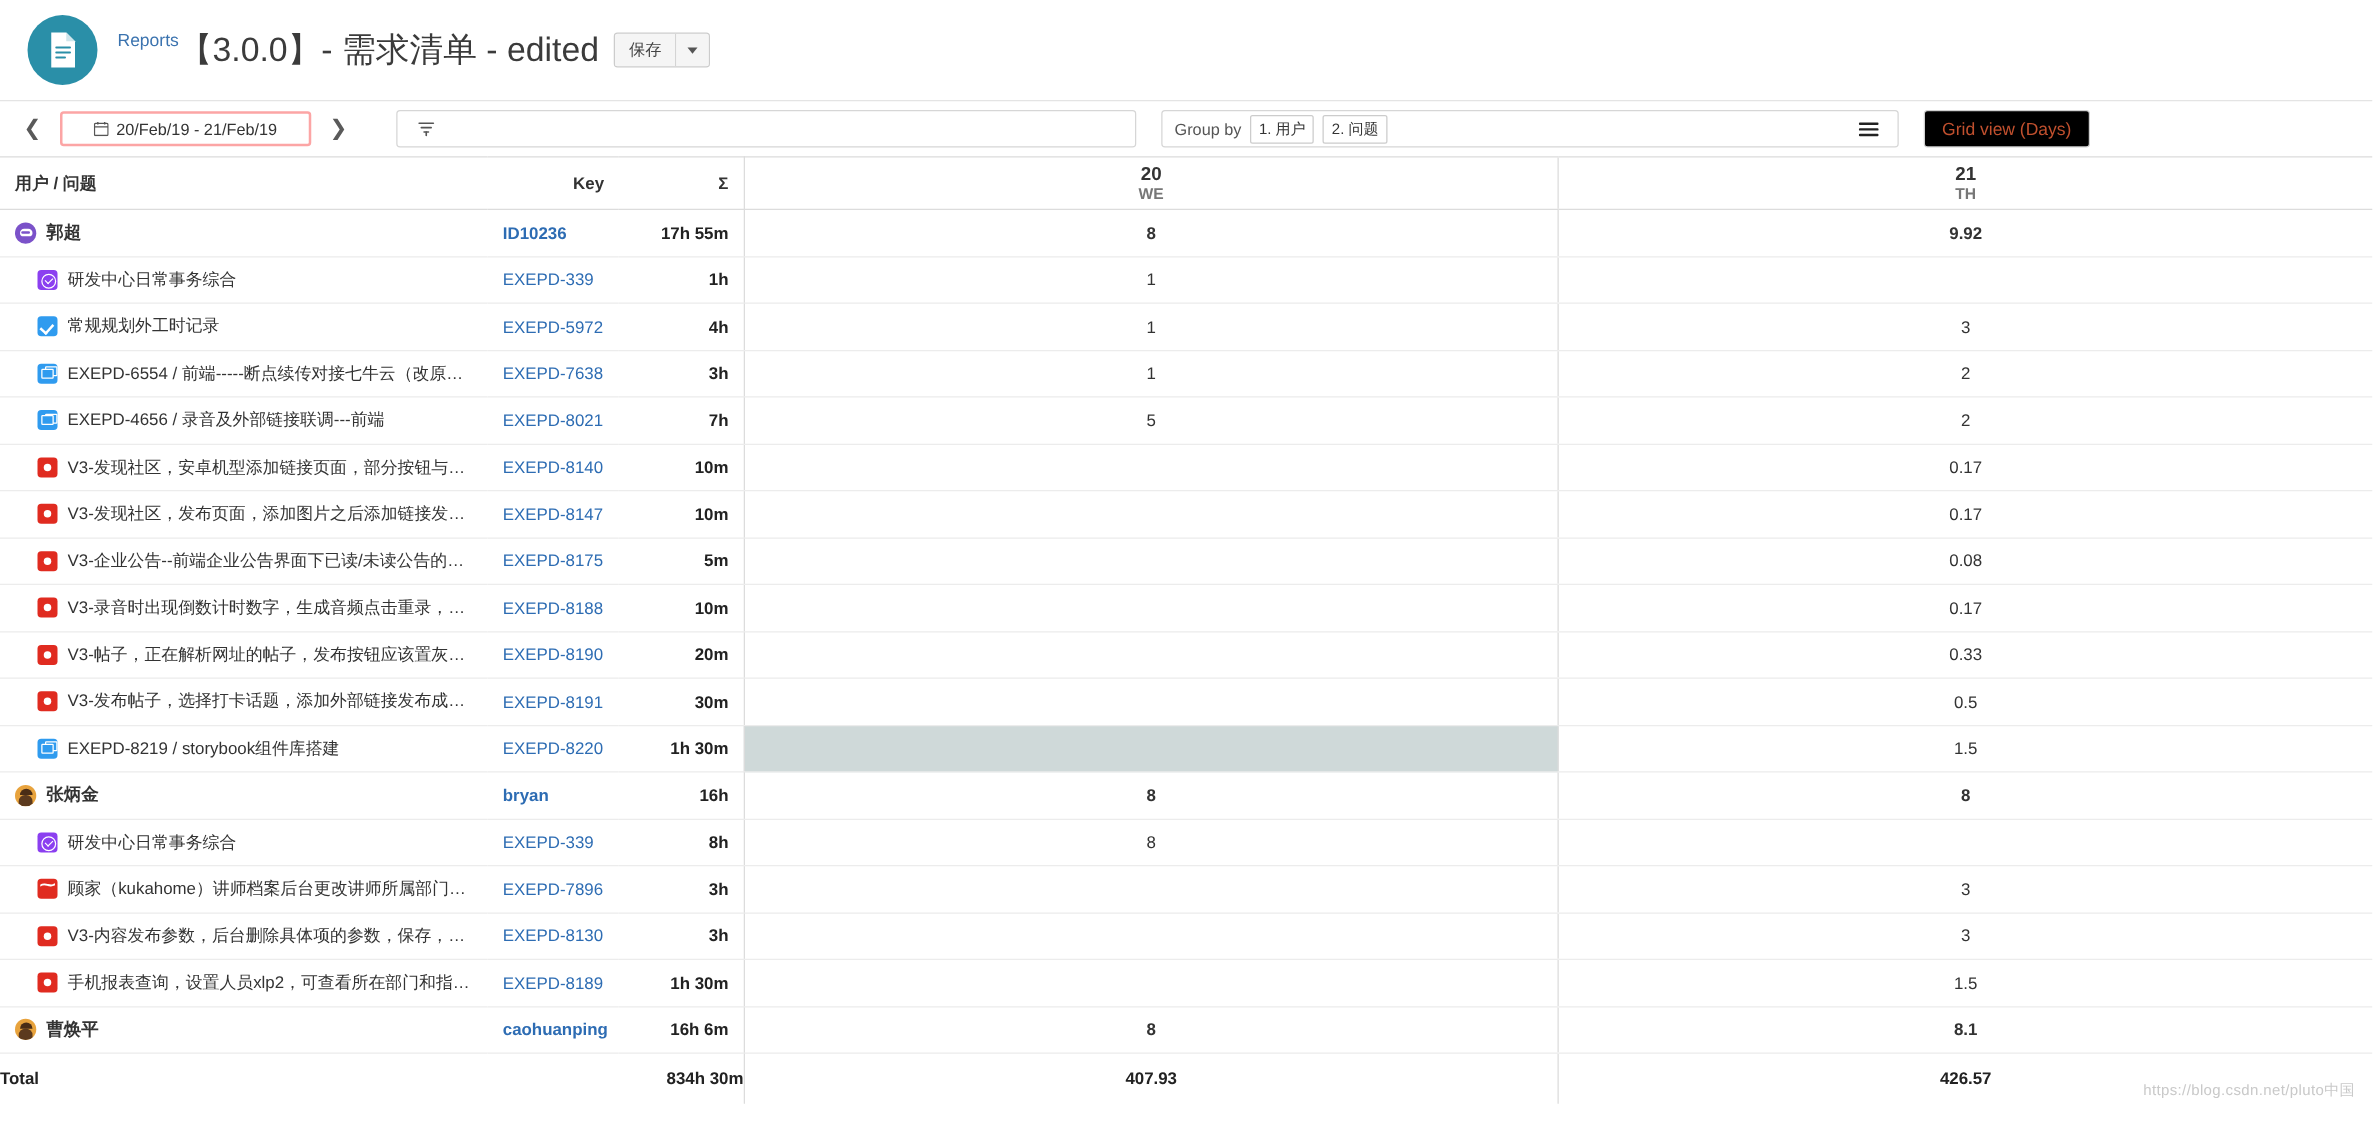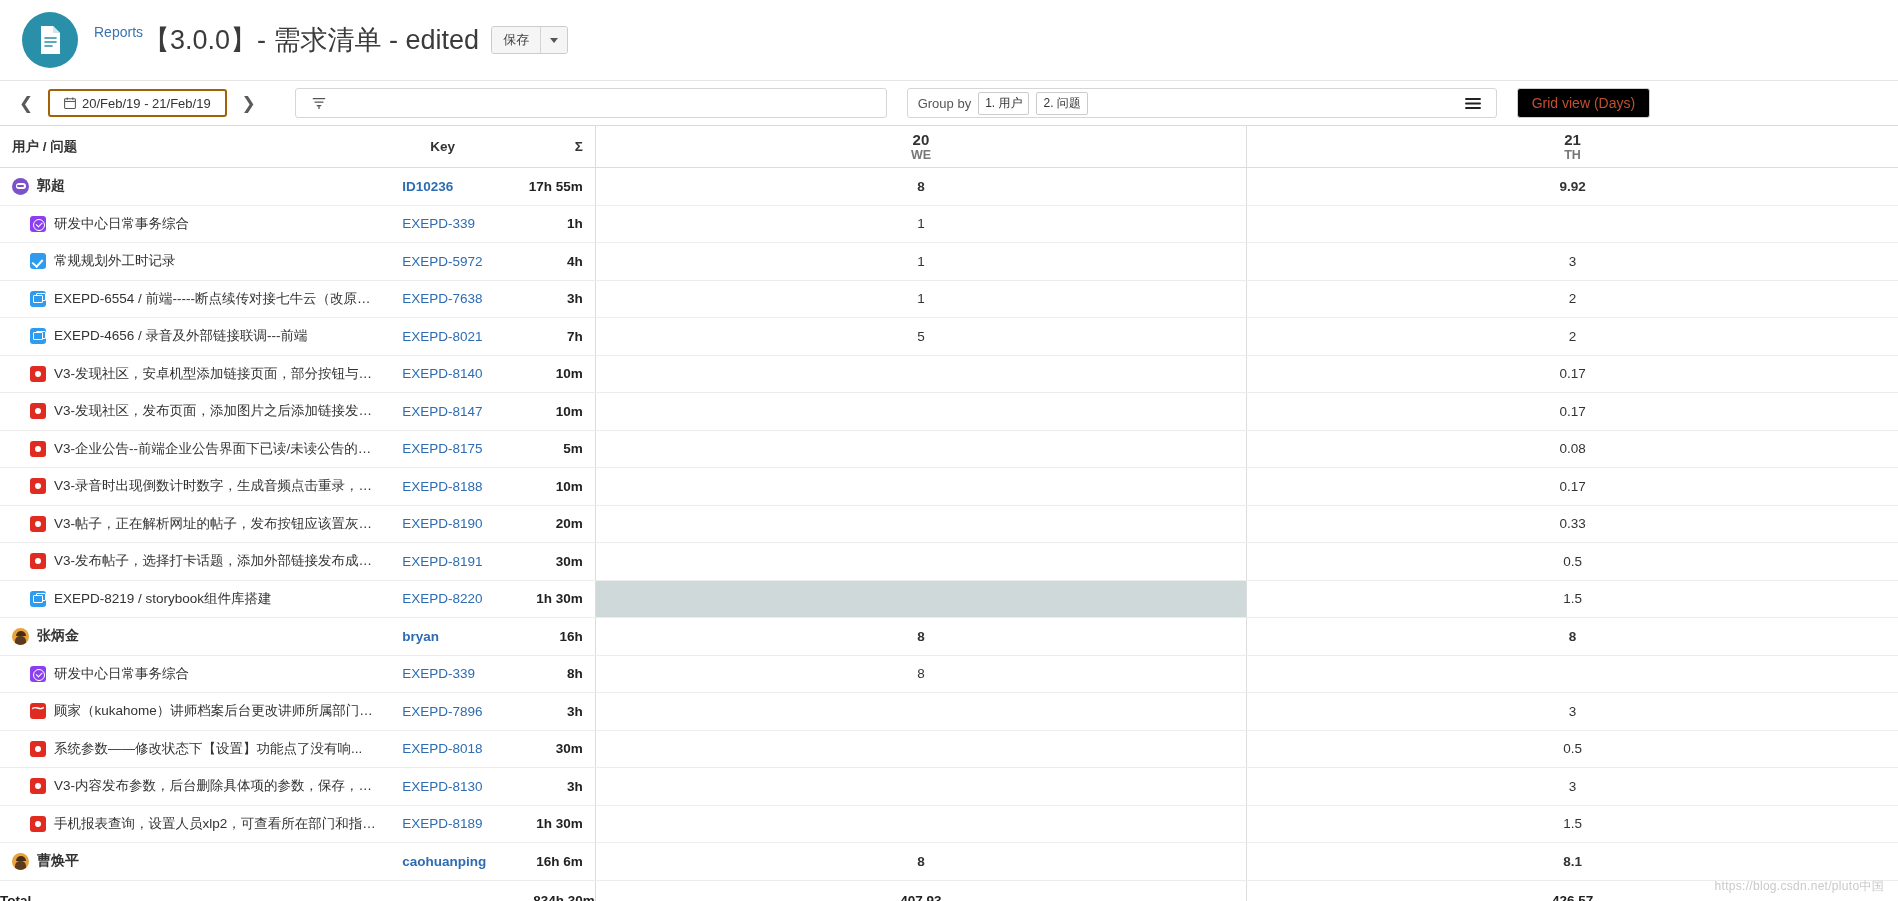"20/Feb/19 - 21/Feb/19" .date-range { border: 2px solid #a16207 -> 2px solid #fca5a5; padding: 0 14px -> 0 25px }
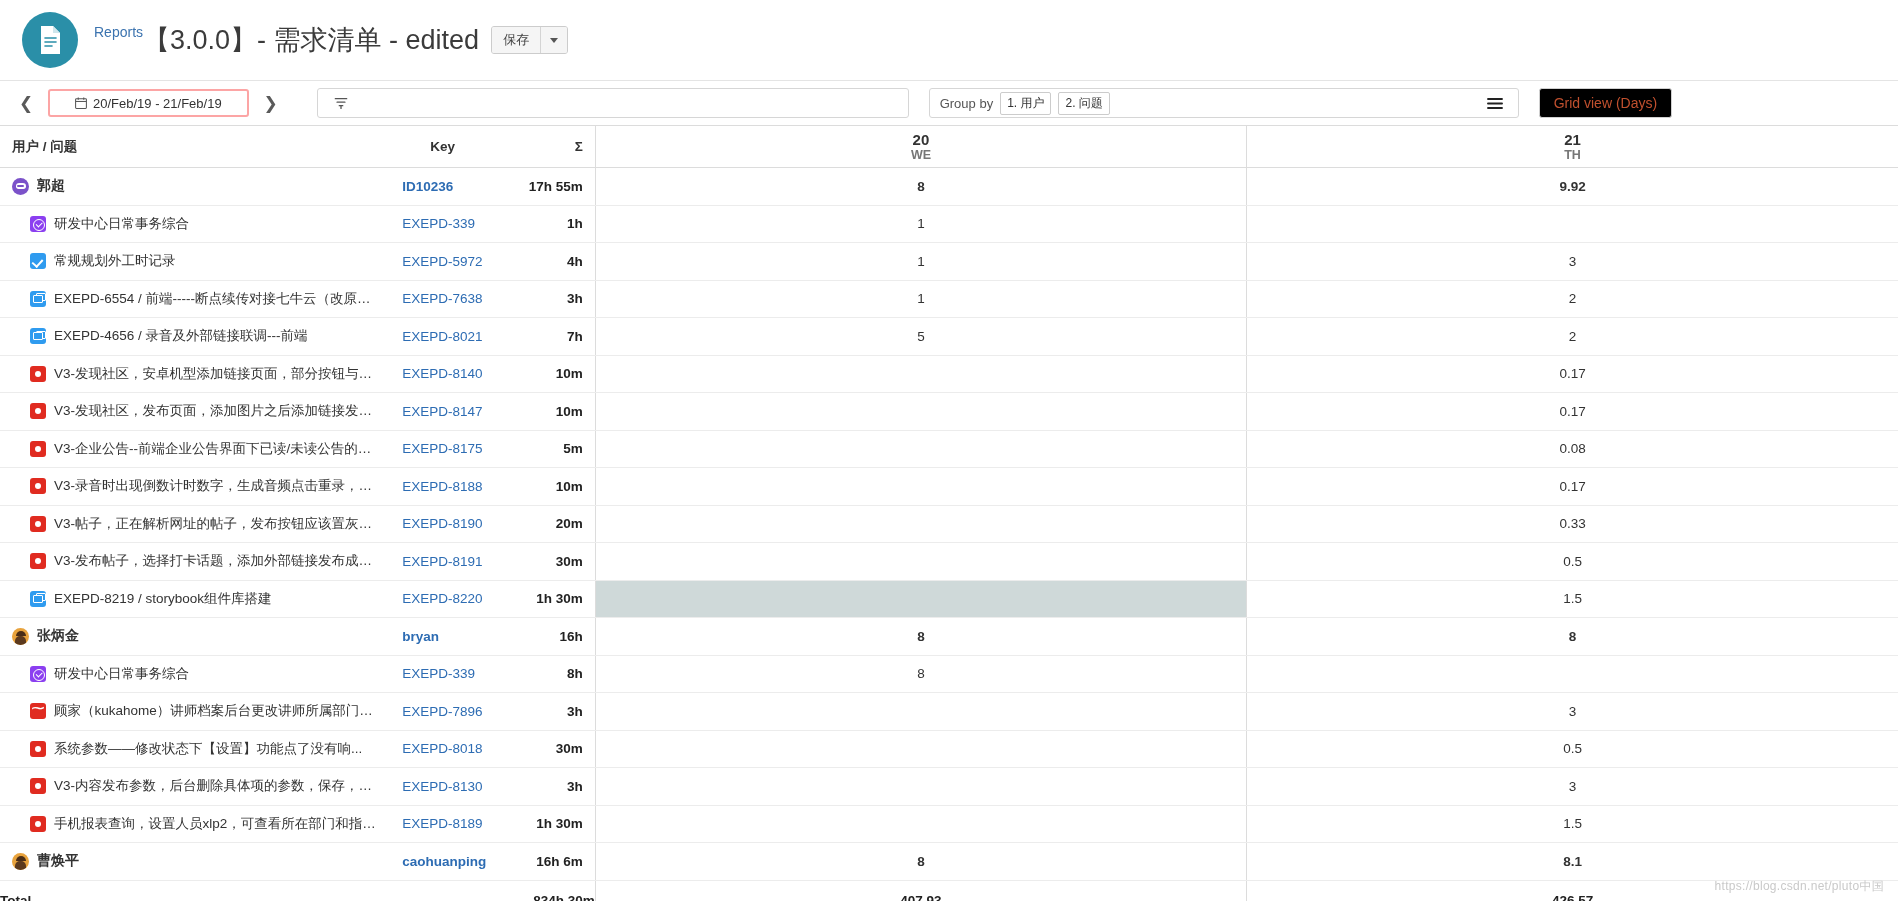"Key" th.c-key { text-align: center -> right }
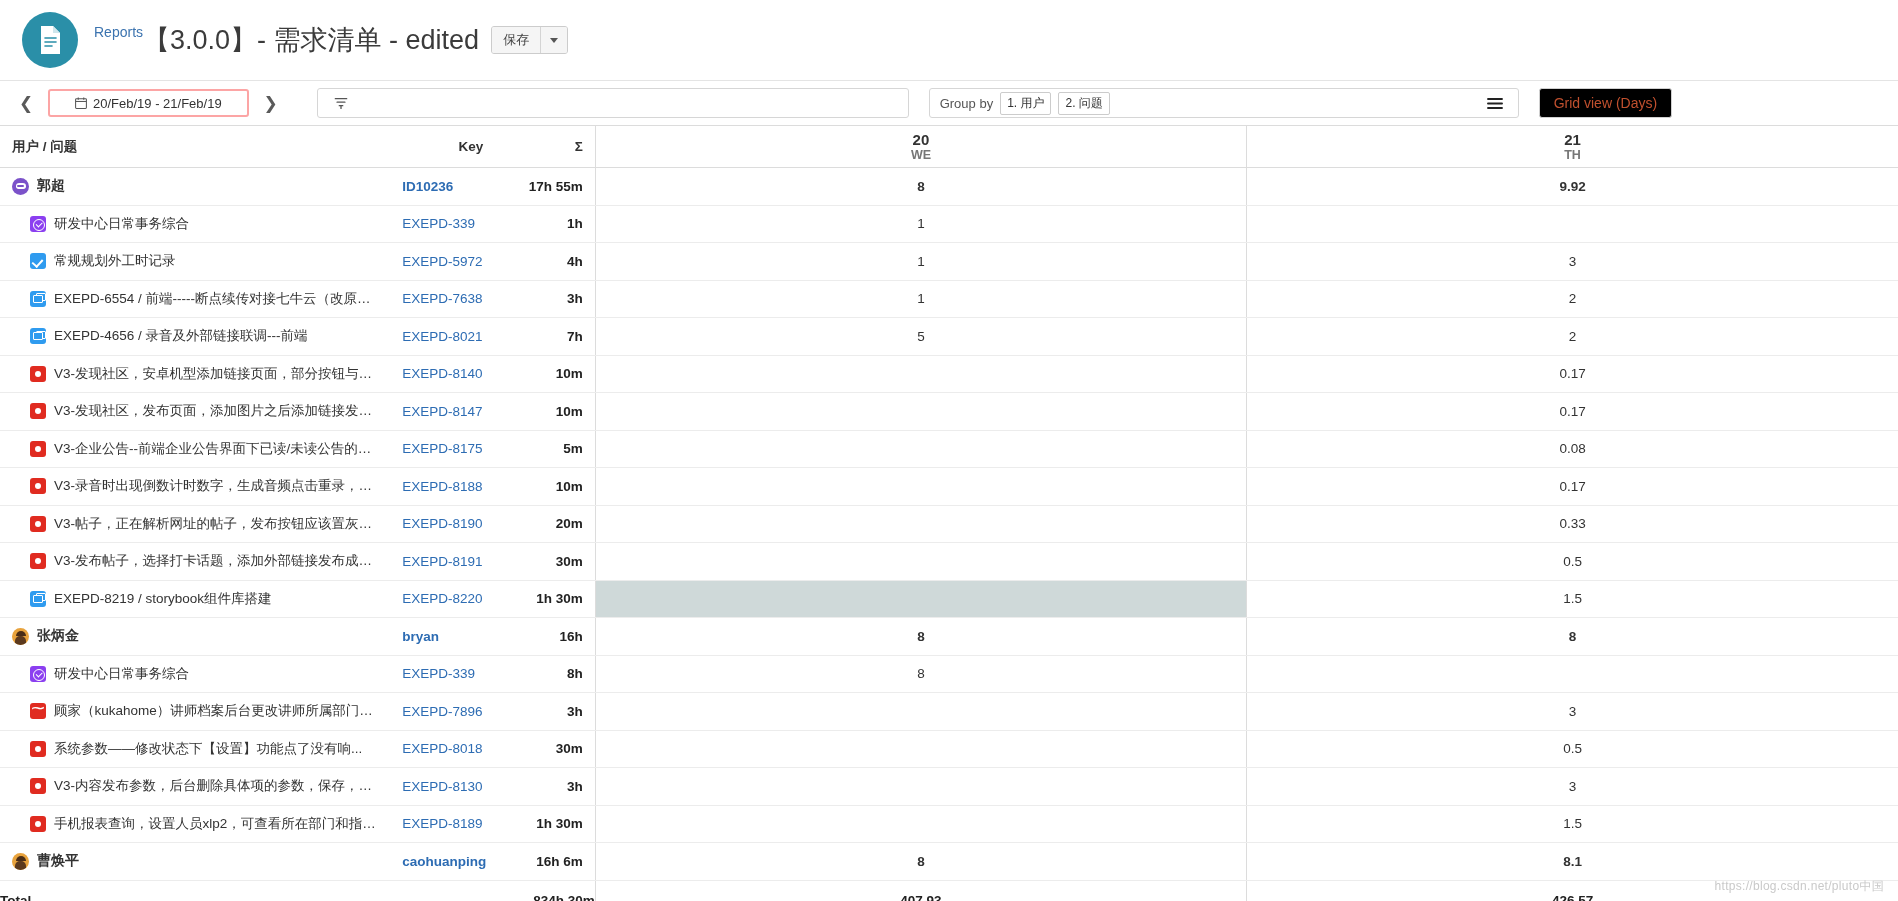"系统参数——修改状态下【设置】功能点了没有响..." tr.item-row { html: <tr> <td> <div> <span></span> <span>系统参数——修改状态下【设置】功能点了没有响...</span> </div> </td> <td><span>EXEPD-8018</span></td> <td>30m</td> <td></td> <td>0.5</td> </tr> -> none }
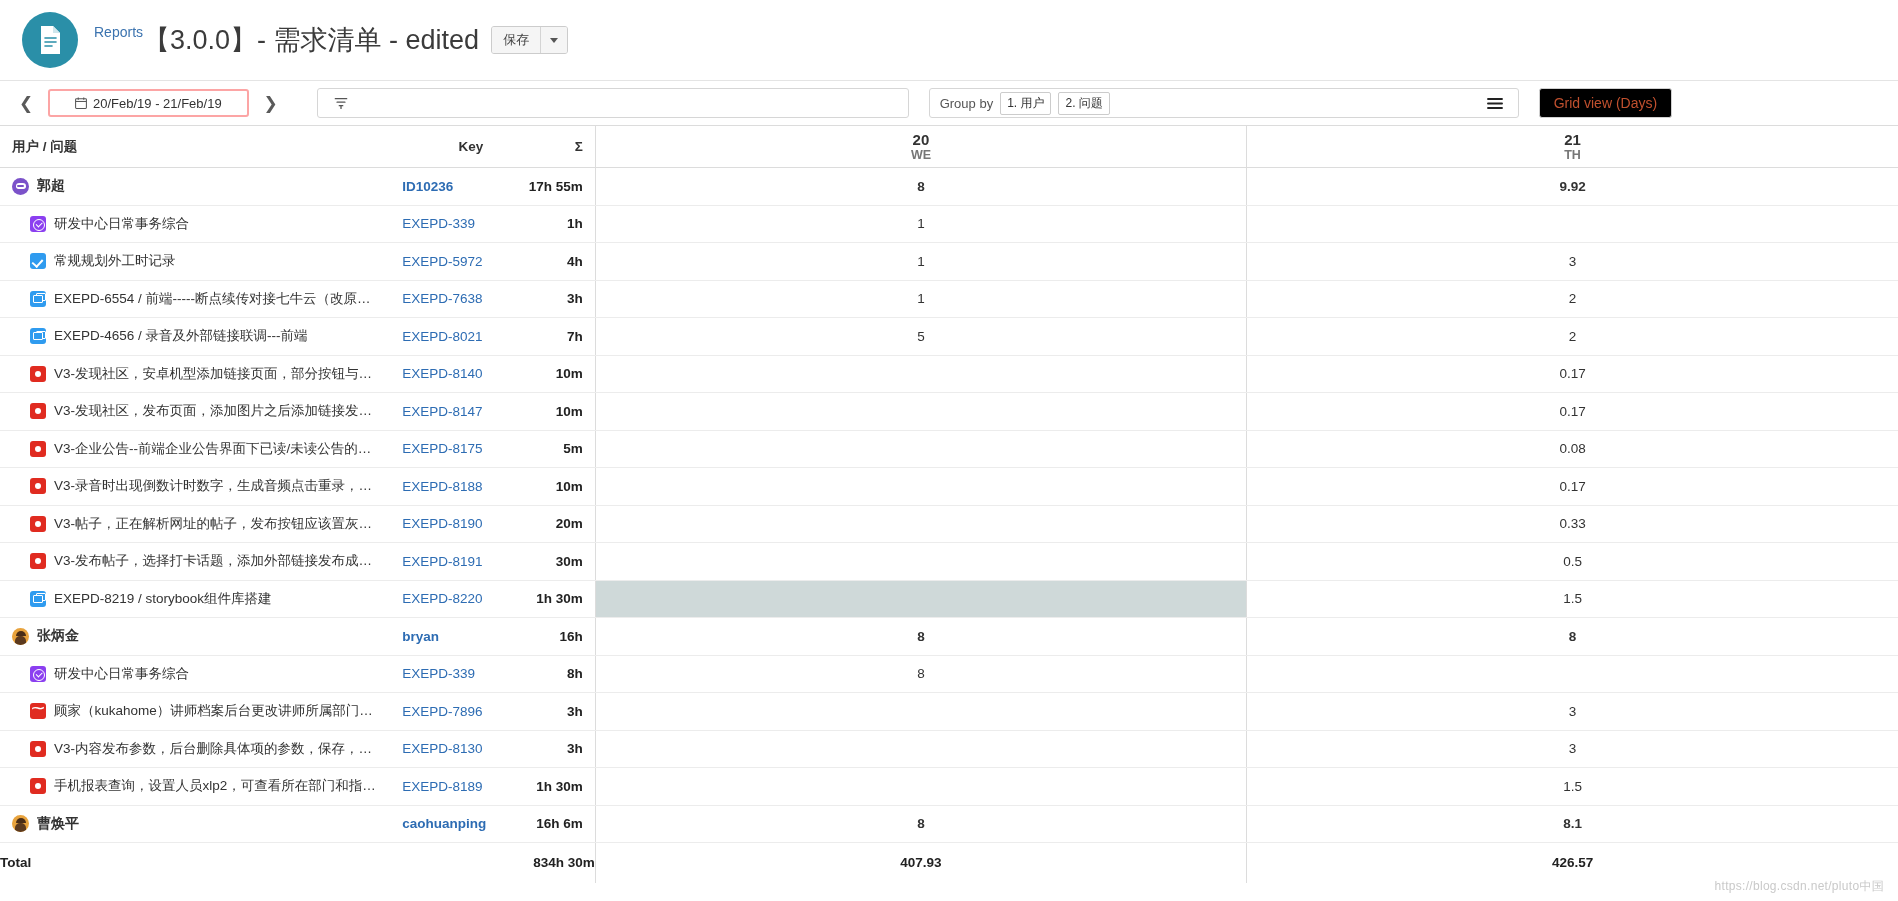"https://blog.csdn.net/pluto中国" .watermark { bottom: 6px -> 20px }
